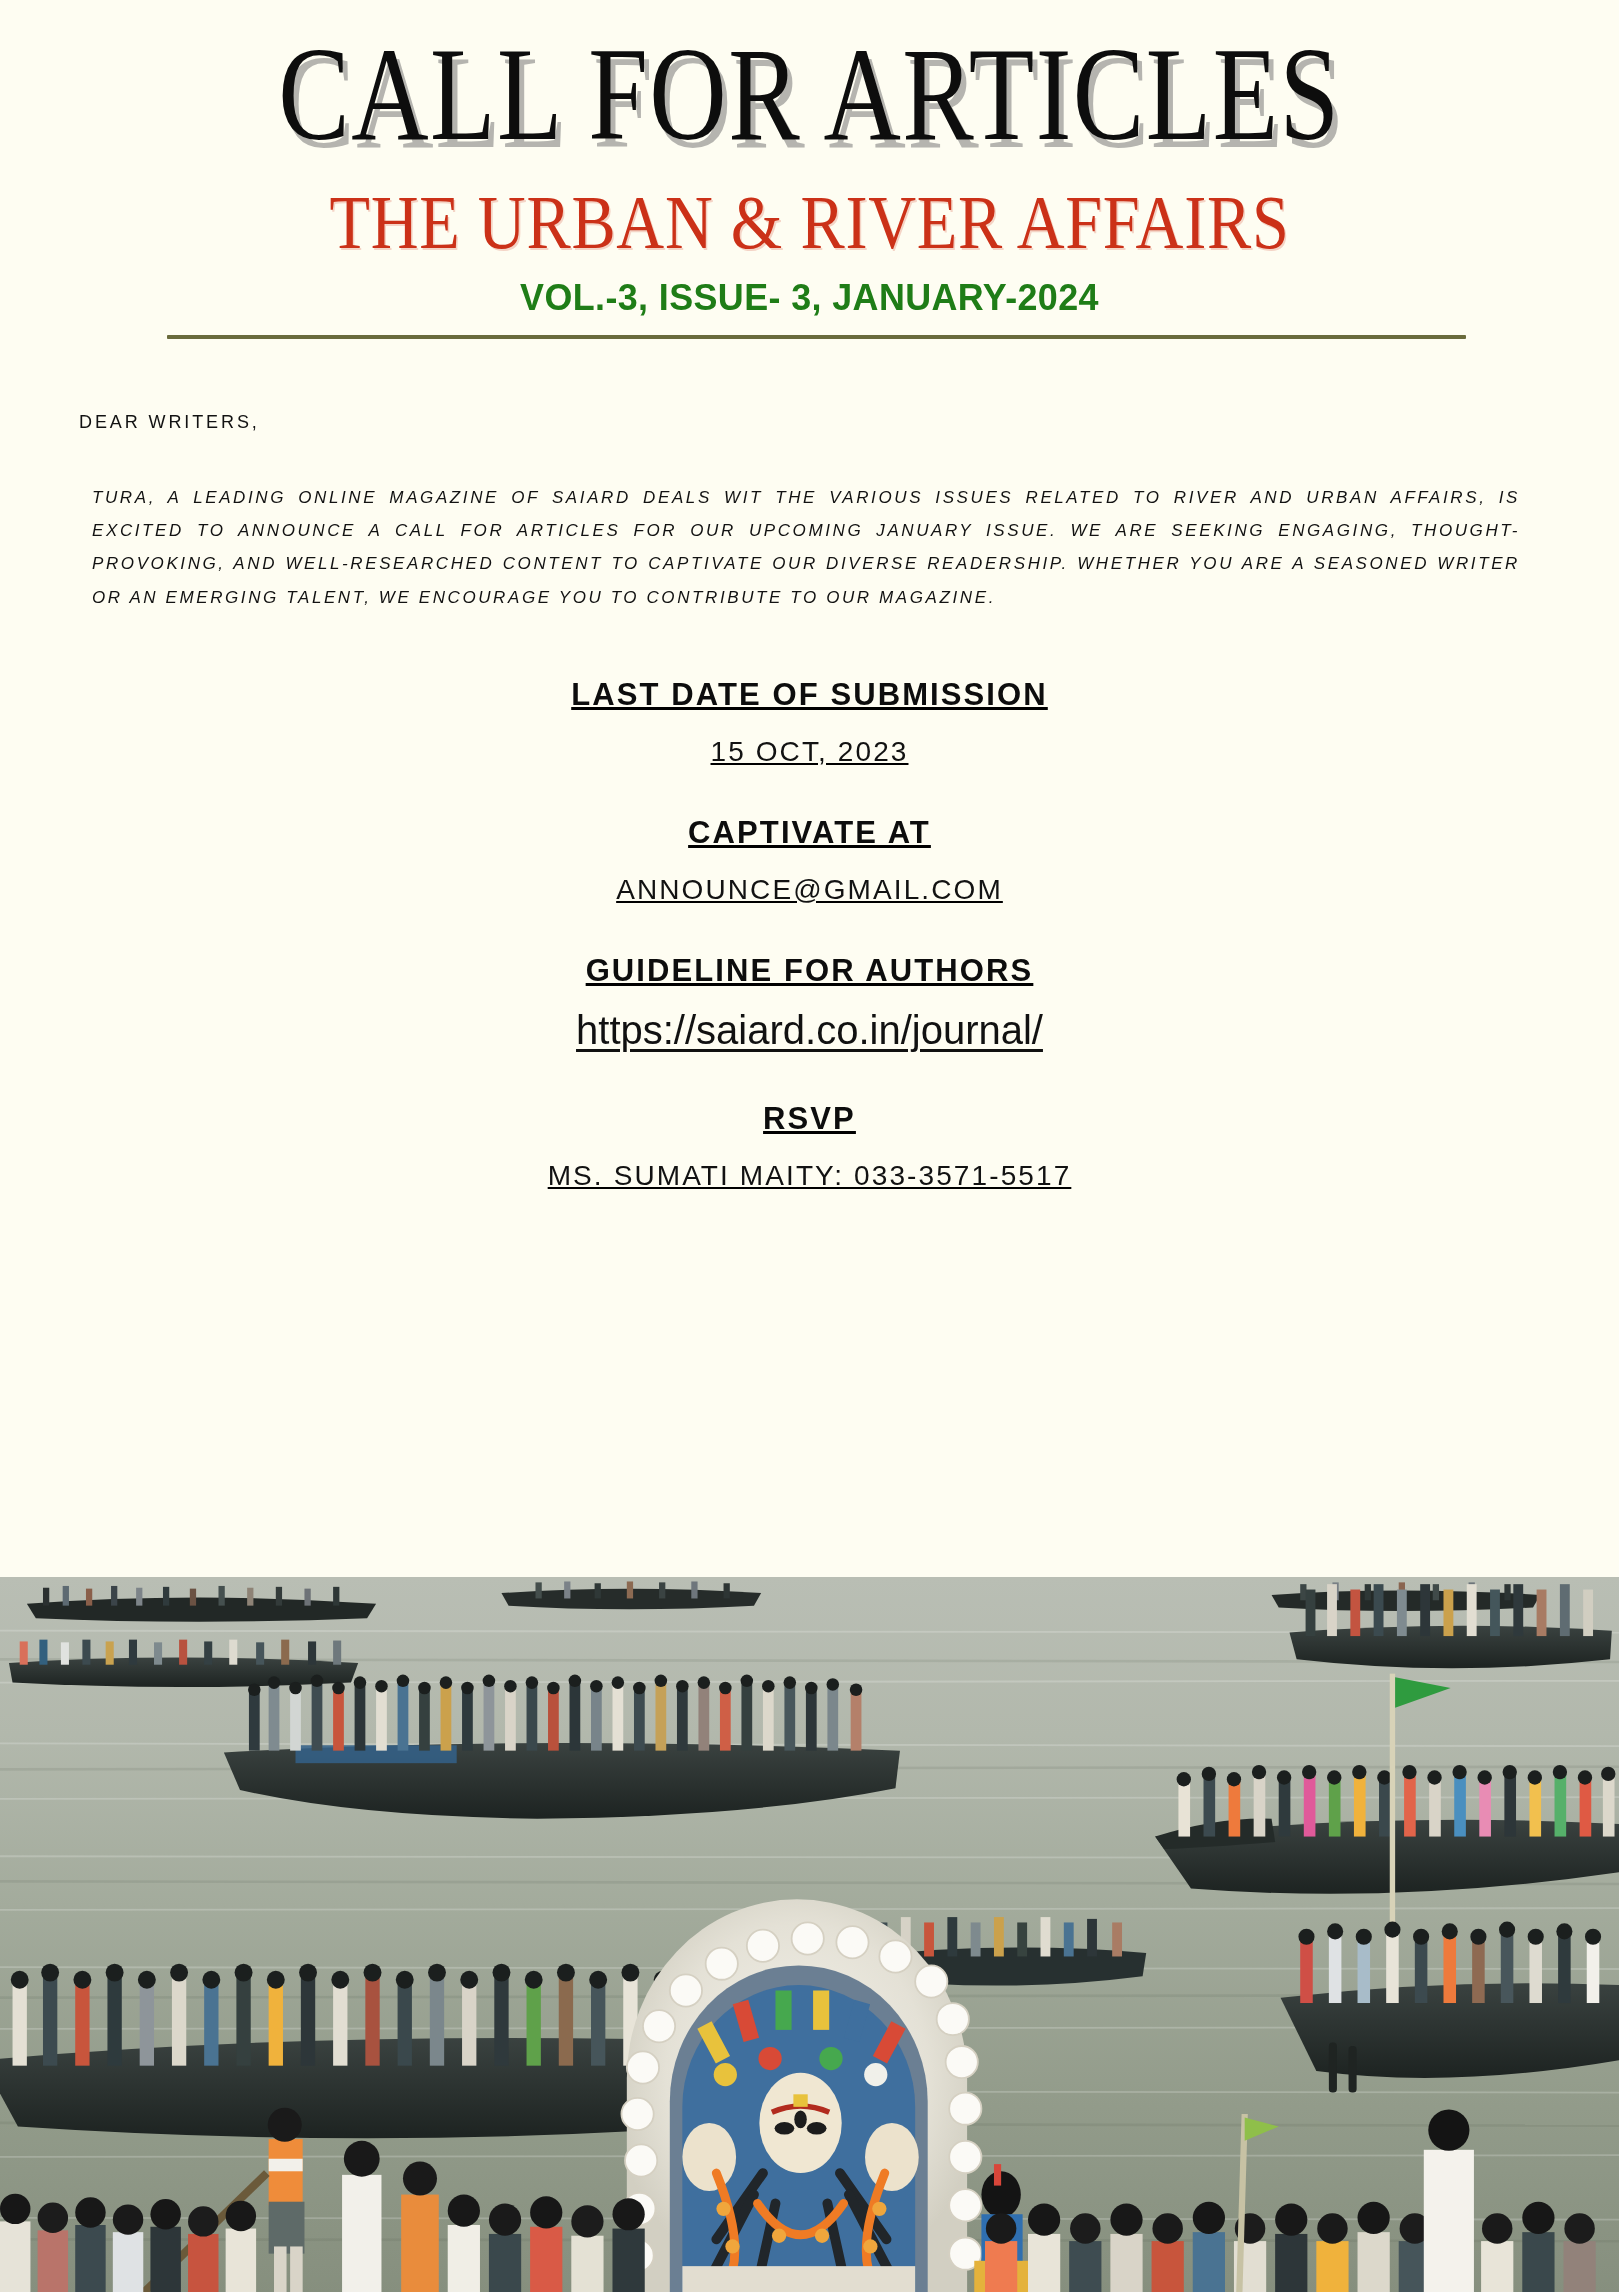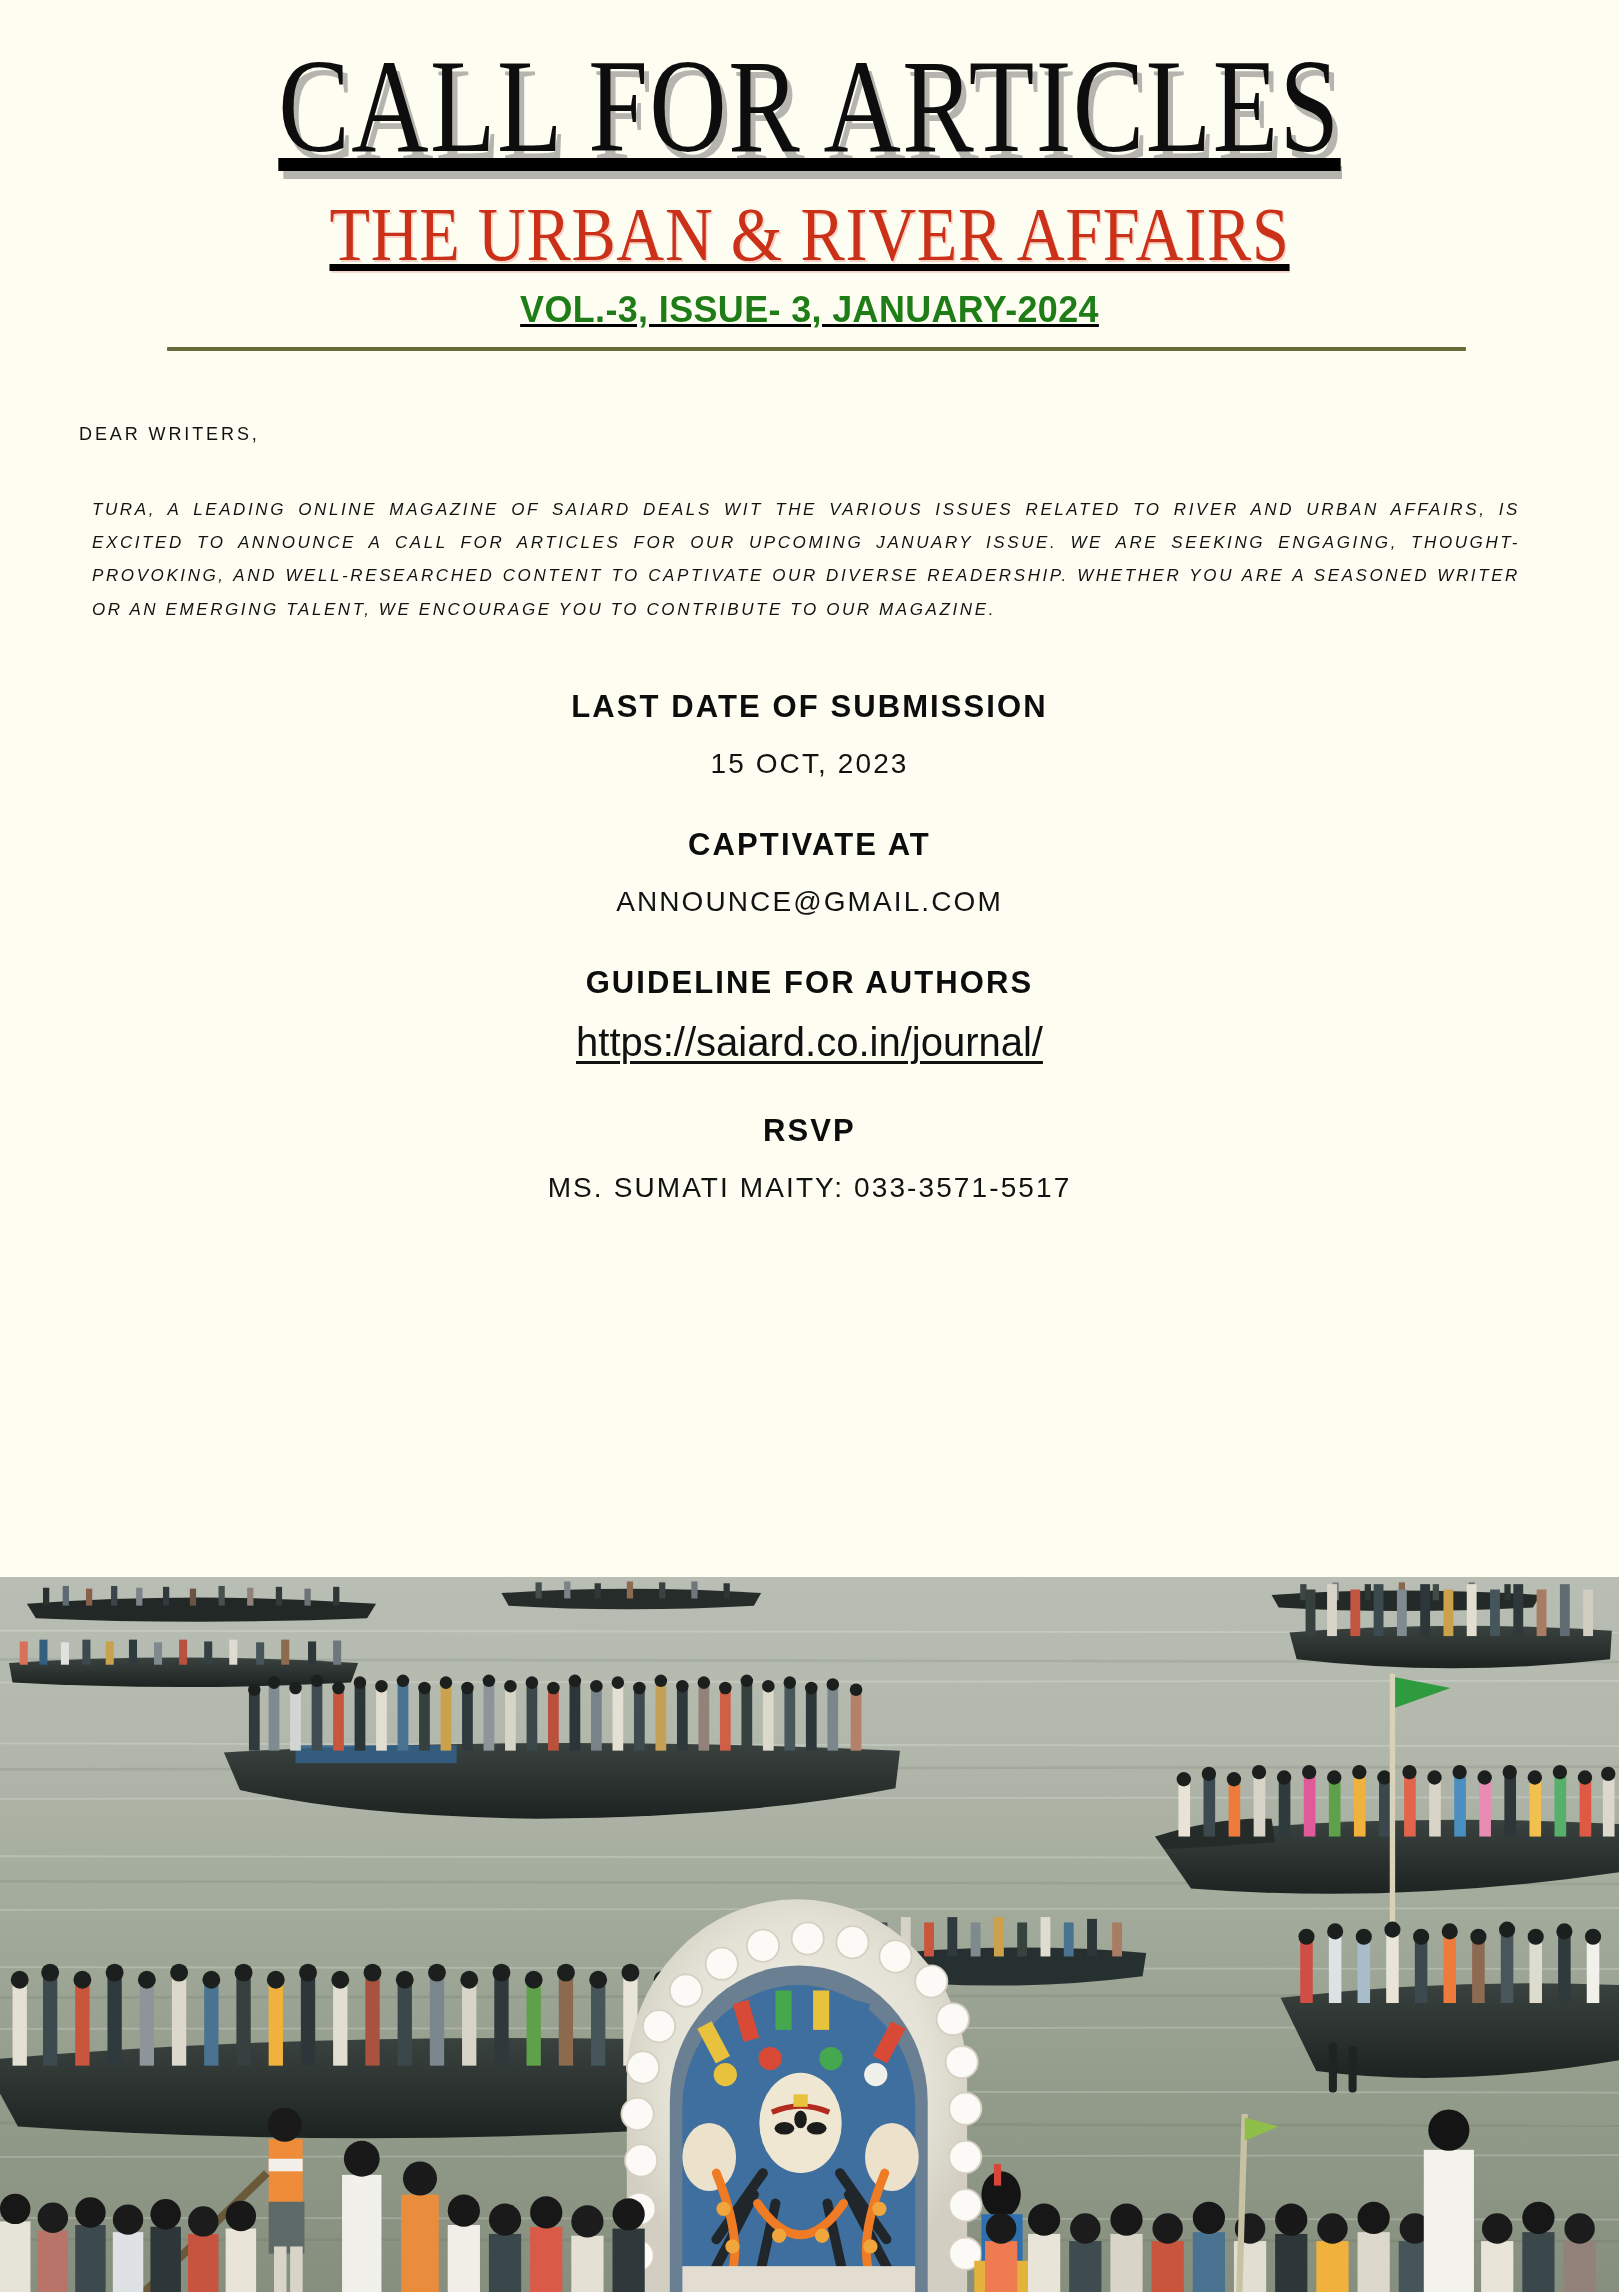"CALL FOR ARTICLES" .header { padding-top: 36px -> 24px; text-decoration: underline -> none }
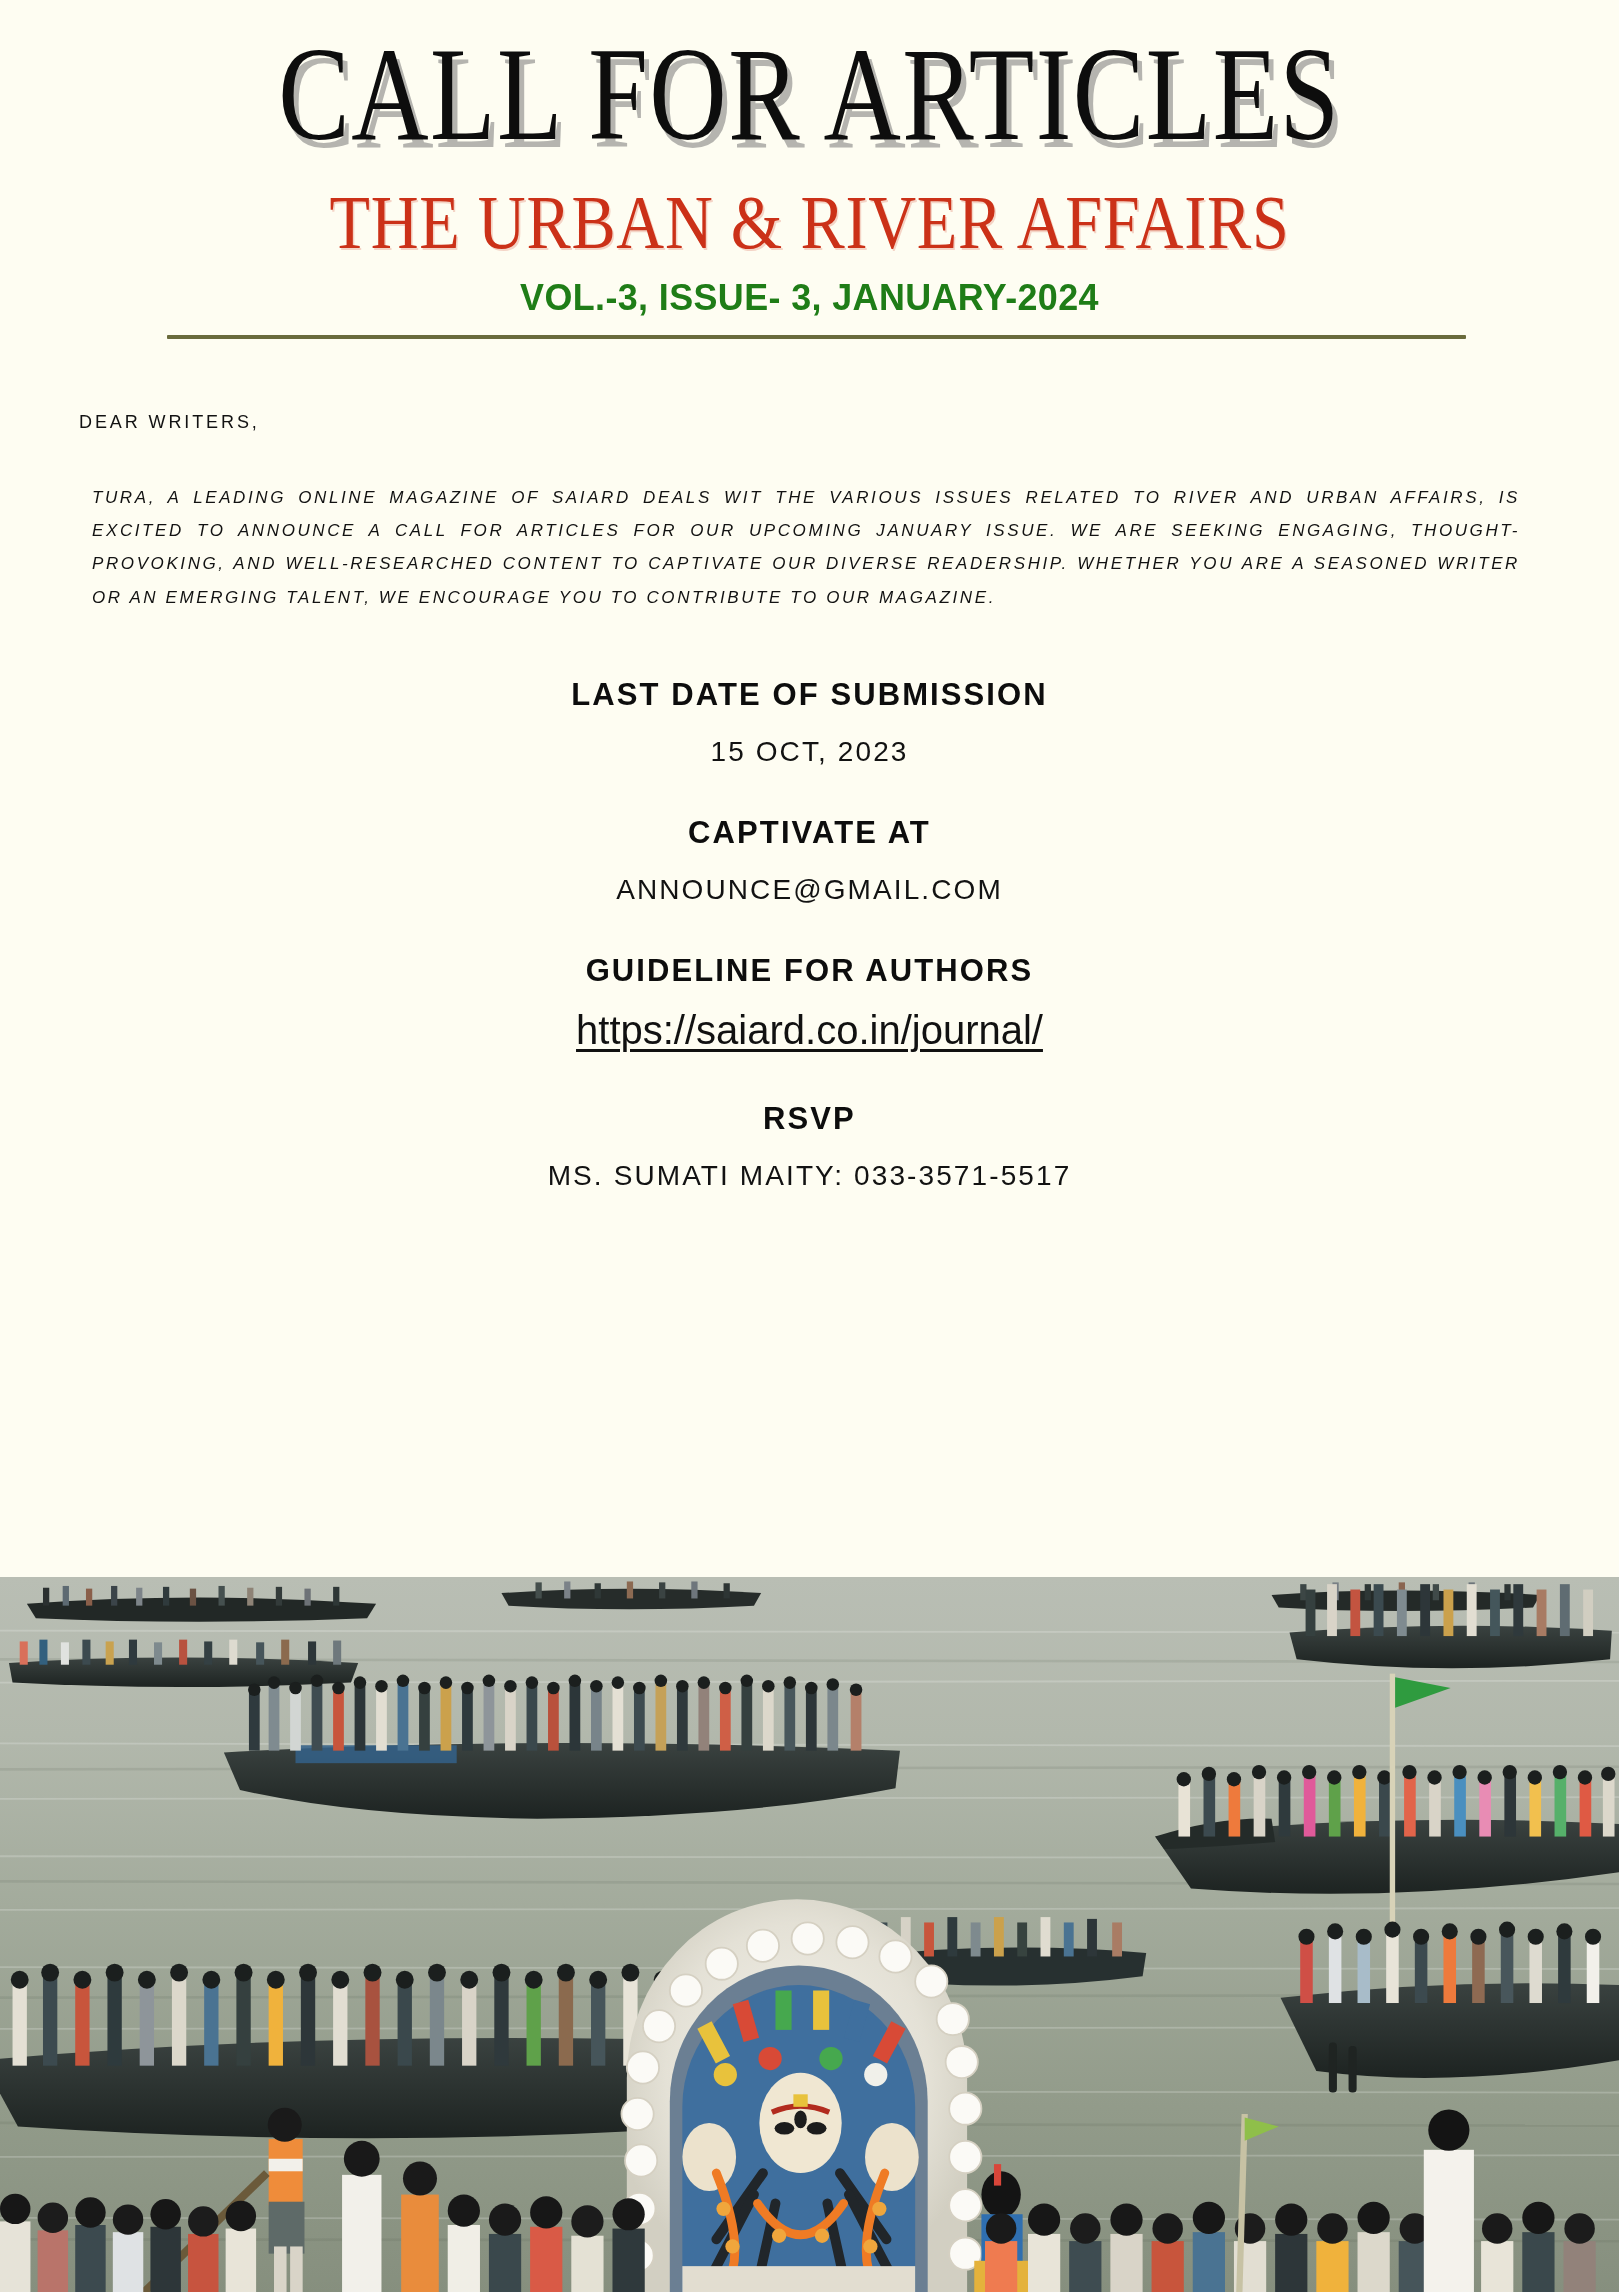"LAST DATE OF SUBMISSION" .detail-group { text-decoration: none -> underline }
